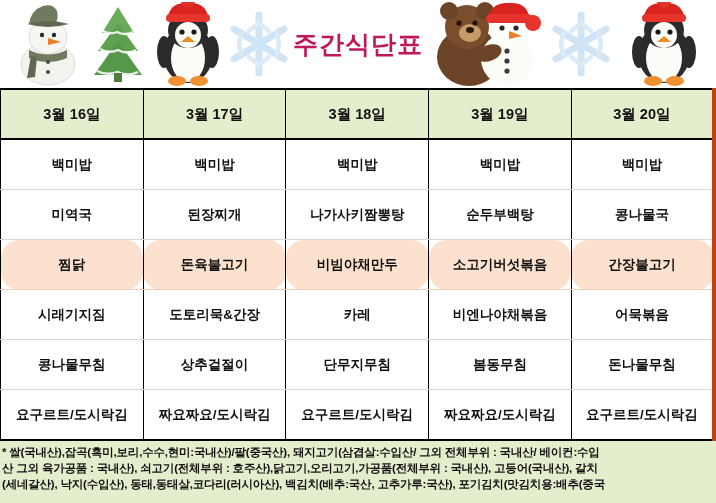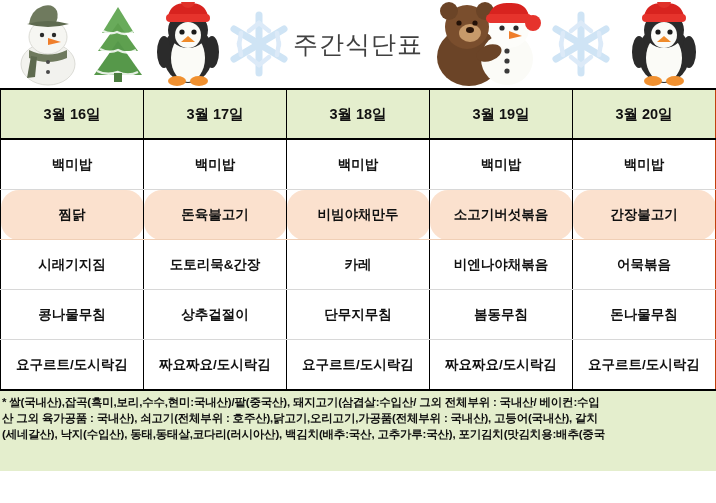"주간식단표" .banner-title { color: #404040 -> #be185d; font-weight: normal -> bold }
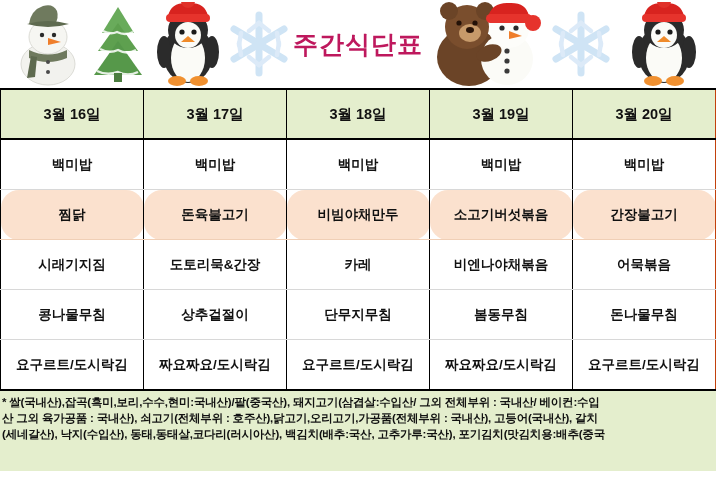"3월 20일" table.menu tr td:last-child, table.menu thead th:last-child { border-right: 1px solid #c2410c -> 4px solid #c2410c }
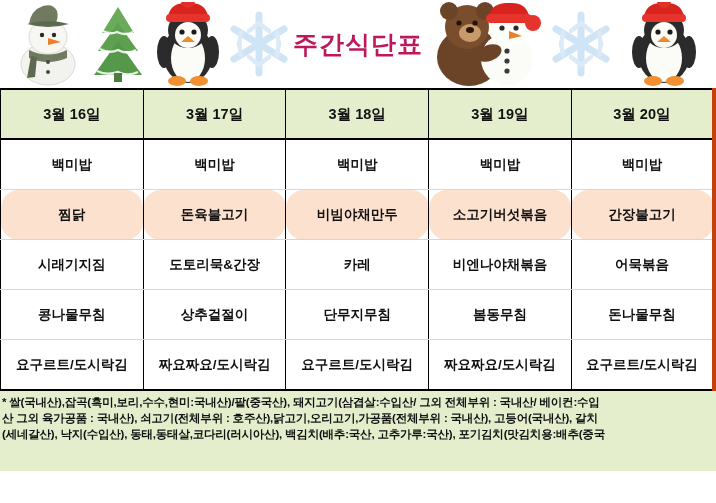"미역국" tr.menu-row { html: none -> <tr> <td>미역국</td> <td>된장찌개</td> <td>나가사키짬뽕탕</td> <td>순두부백탕</td> <td>콩나물국</td> </tr> }
